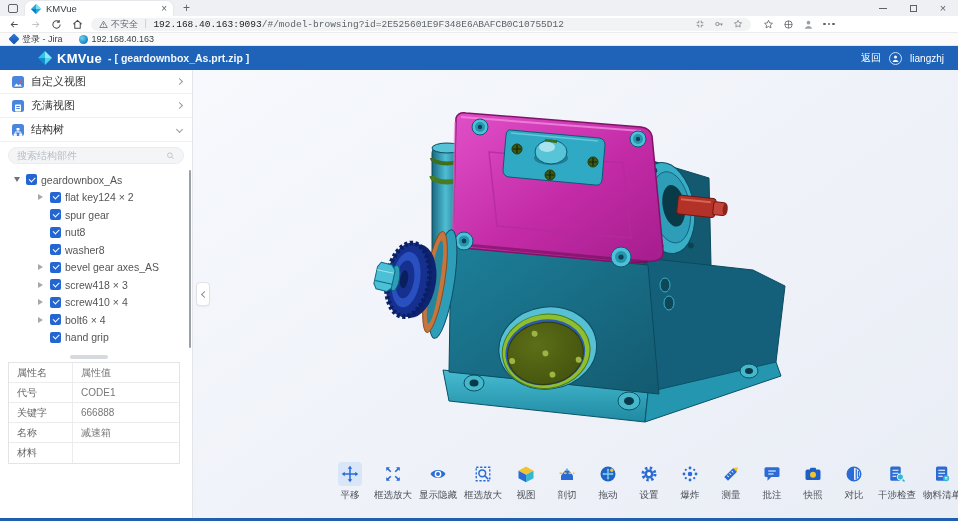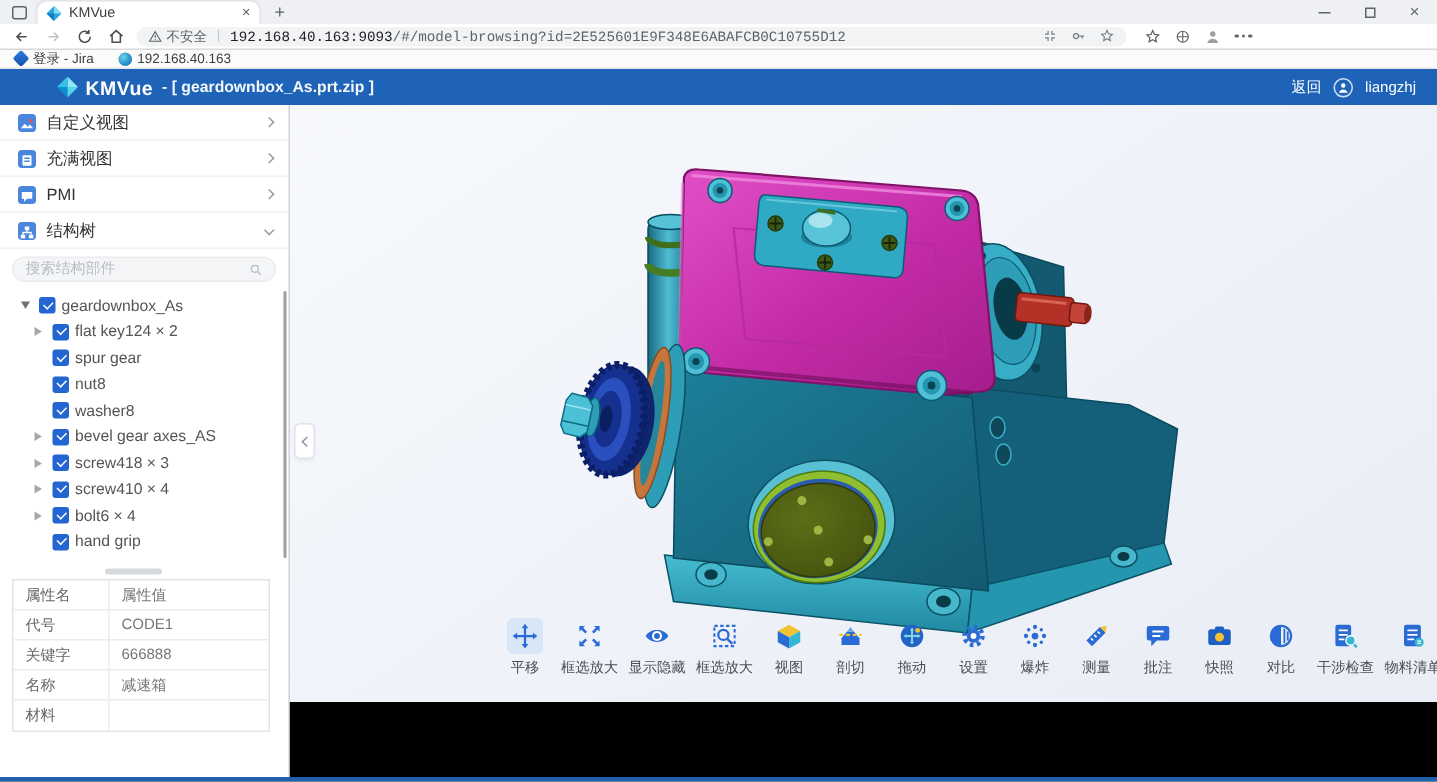"PMI" div.panel-h { html: <div> <span><svg> <path></path> </svg></span> <span>PMI</span> <span></span> </div> -> none }
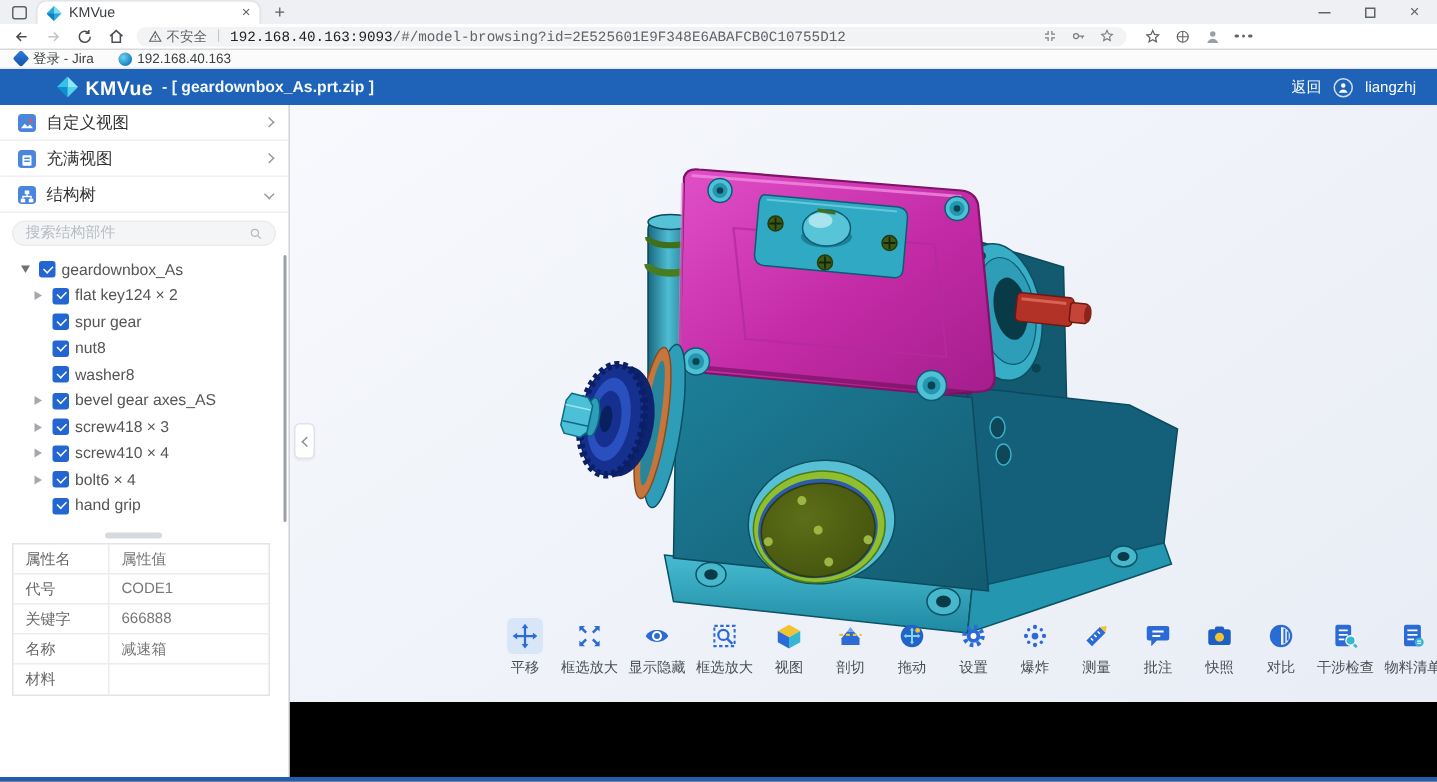"flat key124 × 2" .tree-row.lvl1 { padding-left: 23px -> 38px }
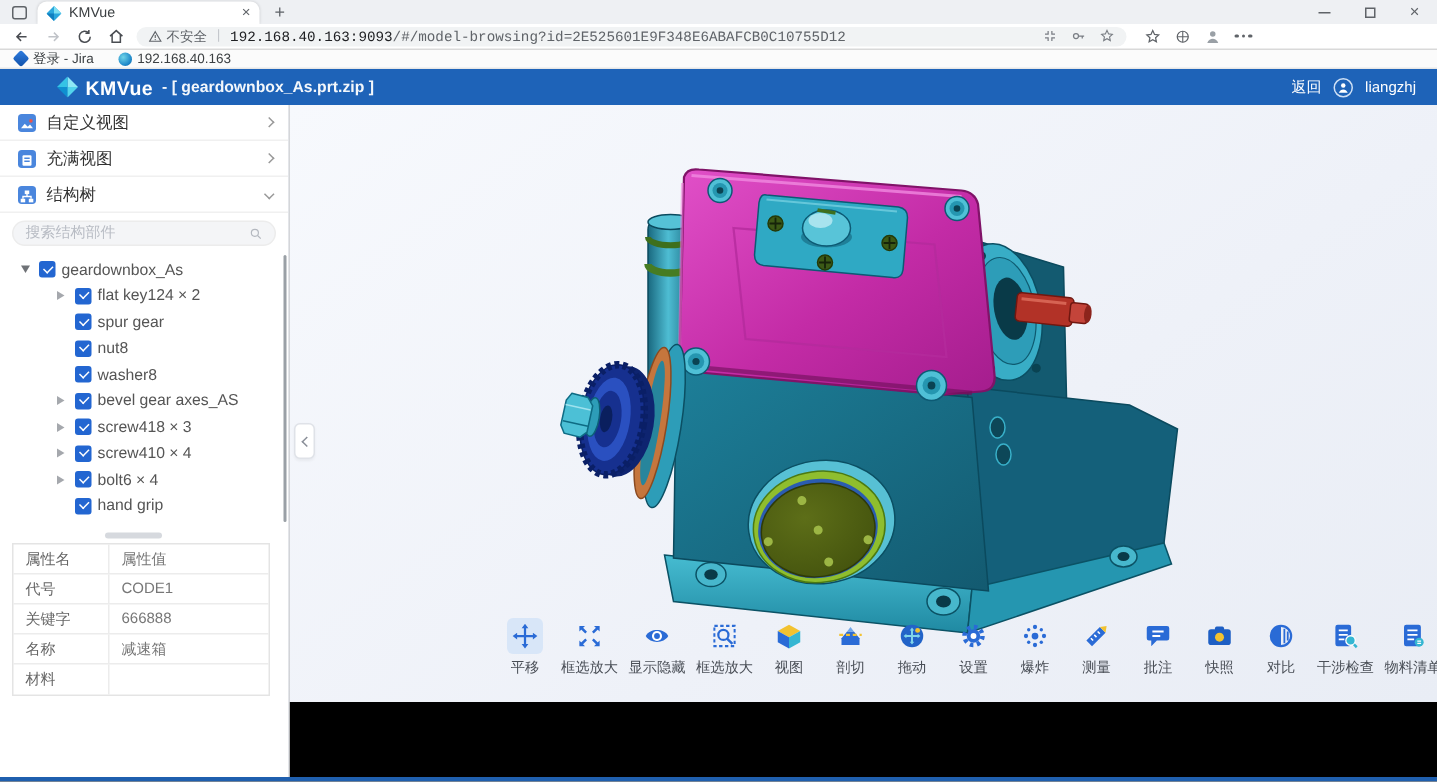"平移" .viewport { height: 398px -> 448px }
